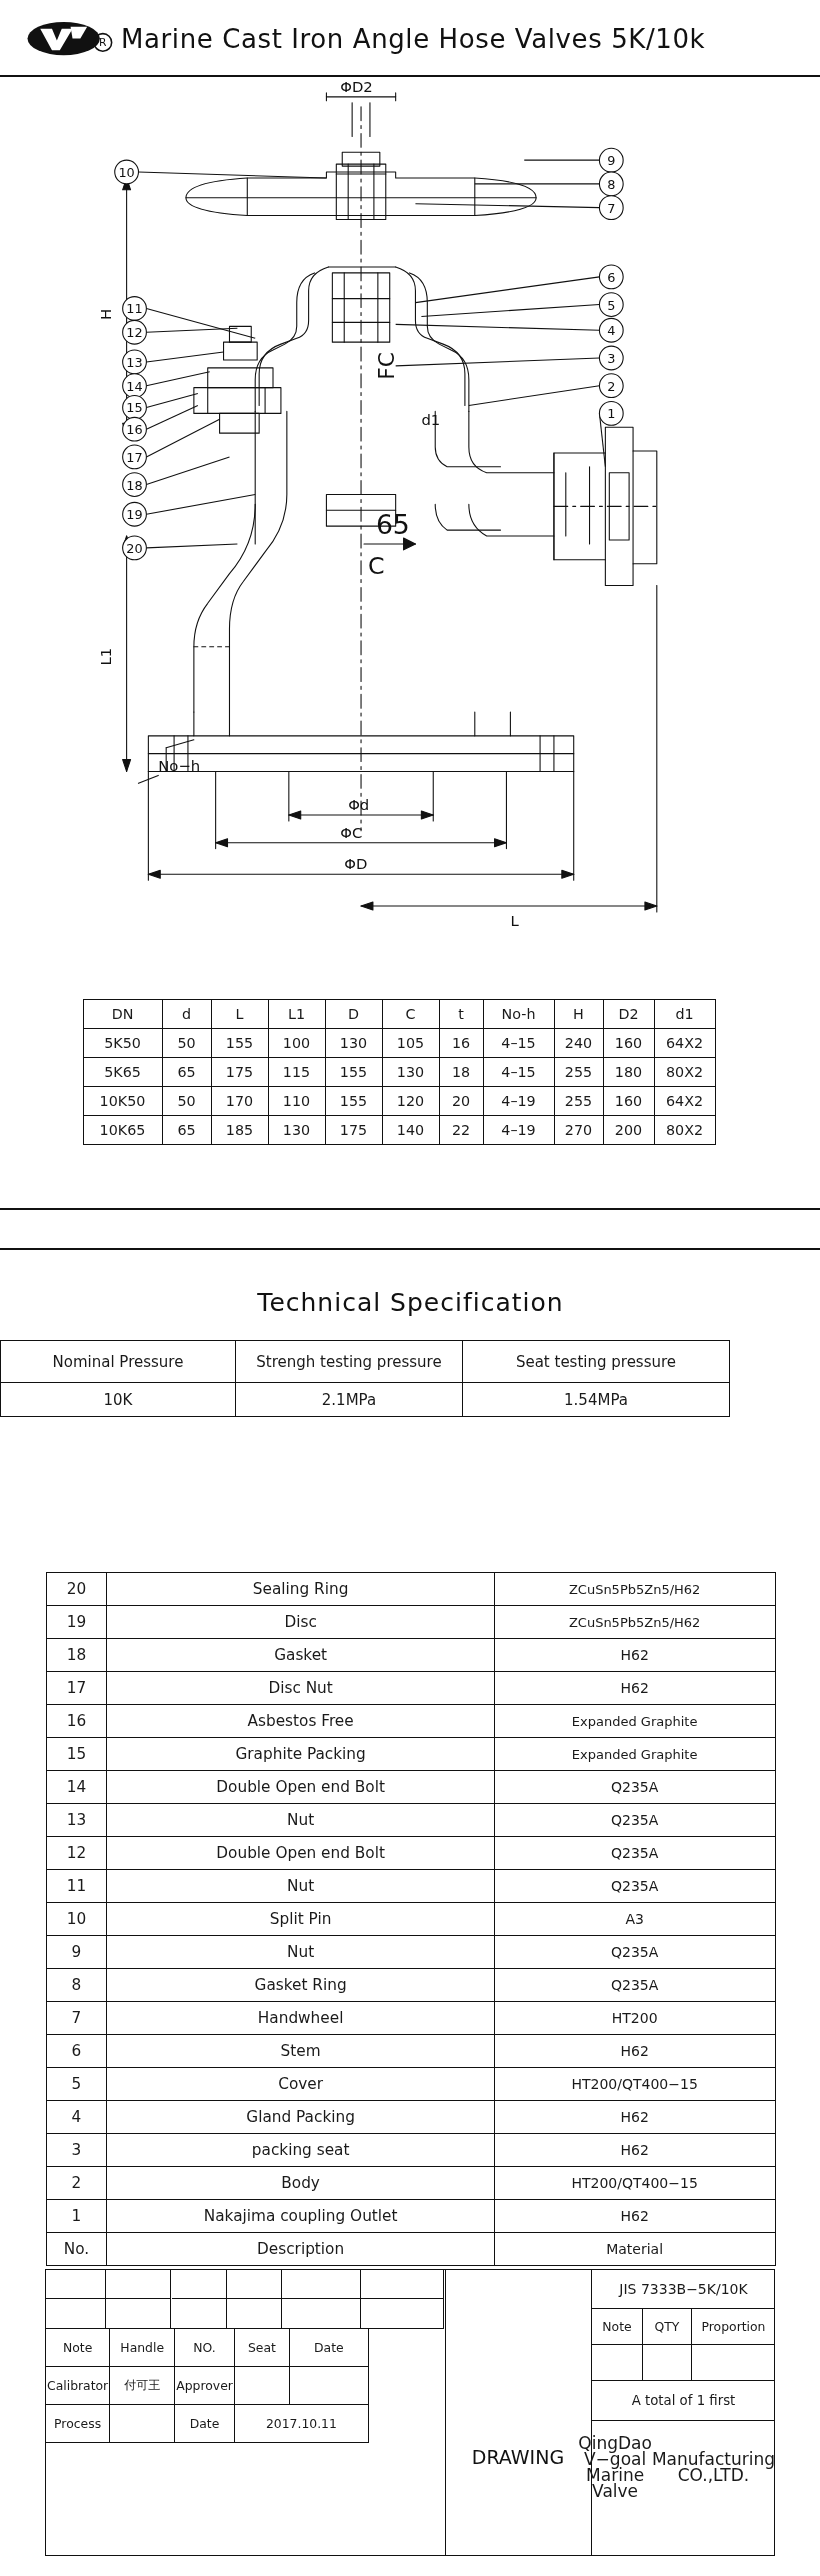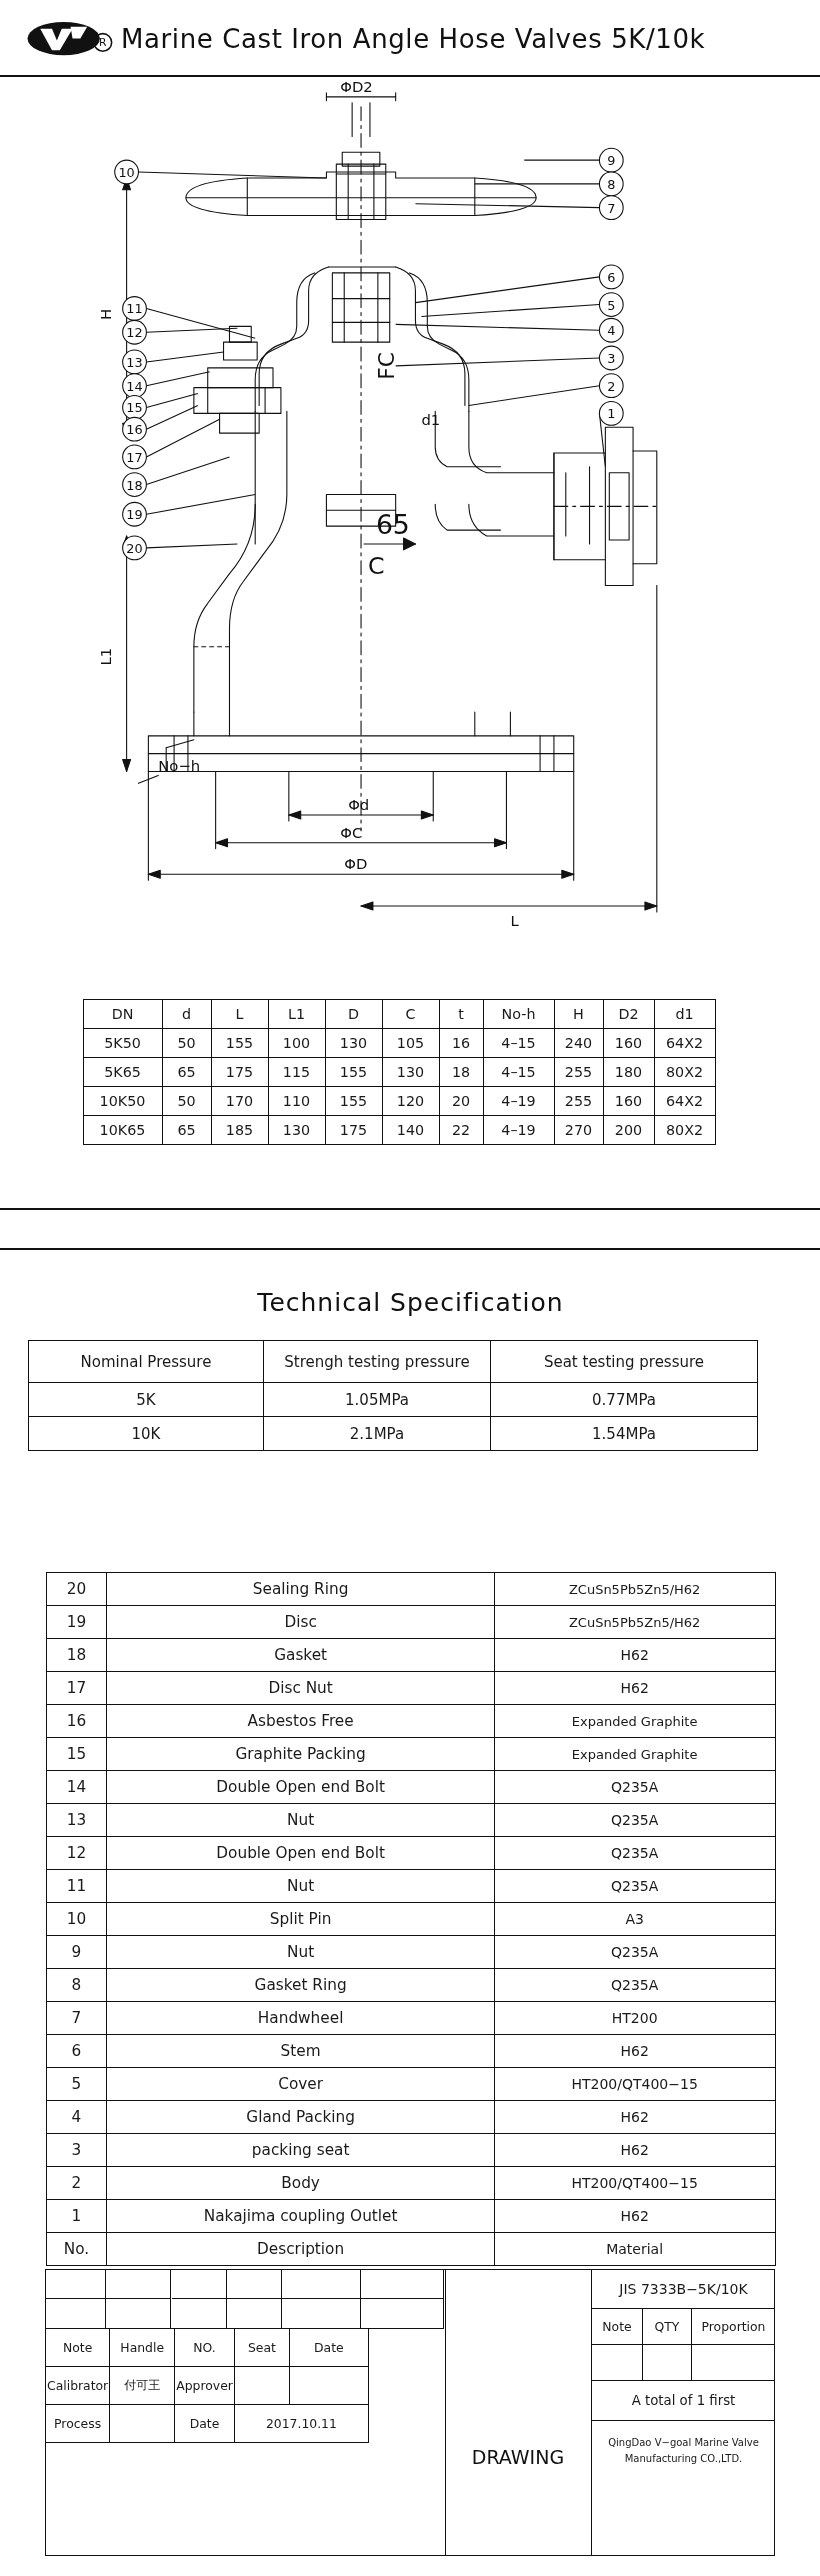"Nominal Pressure" .spec-wrap { justify-content: flex-end -> flex-start }
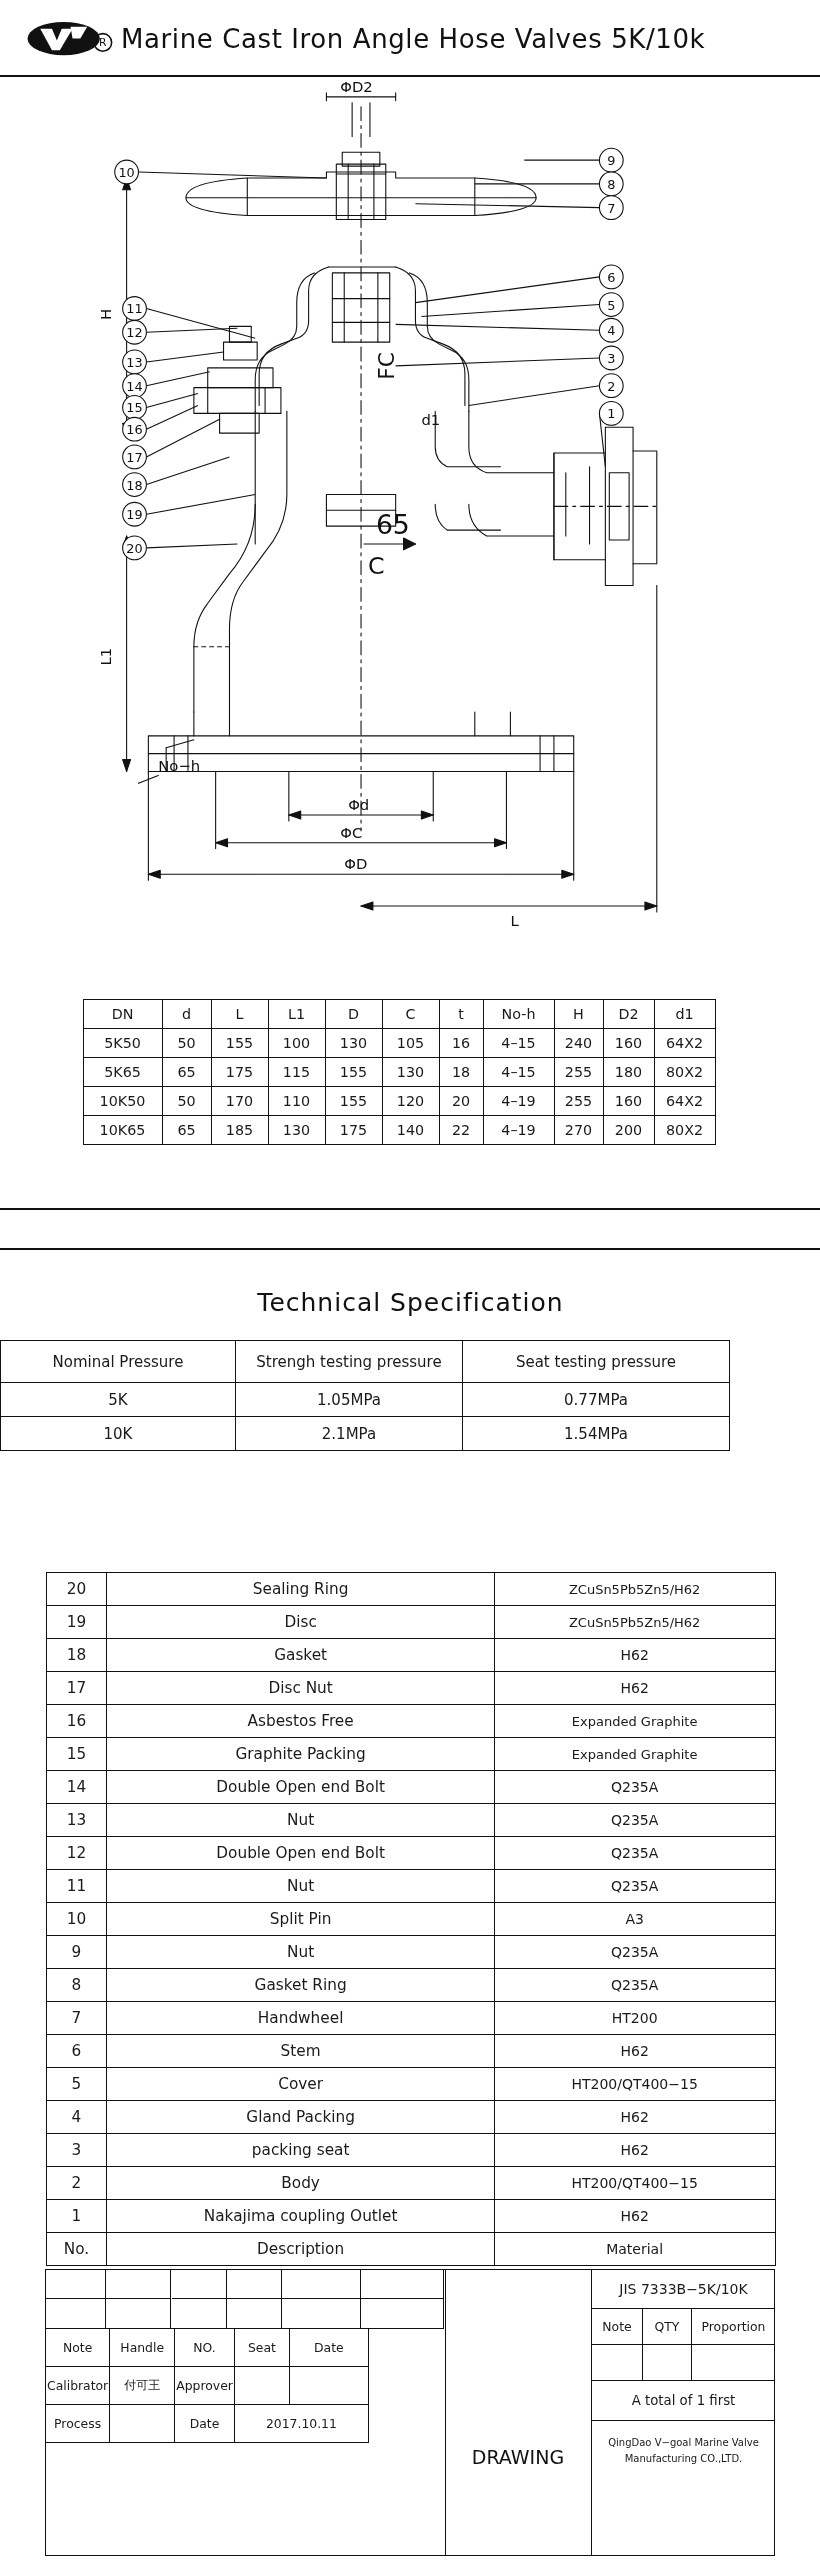"5K" tr { html: <tr> <td>5K</td> <td>1.05MPa</td> <td>0.77MPa</td> </tr> -> none }
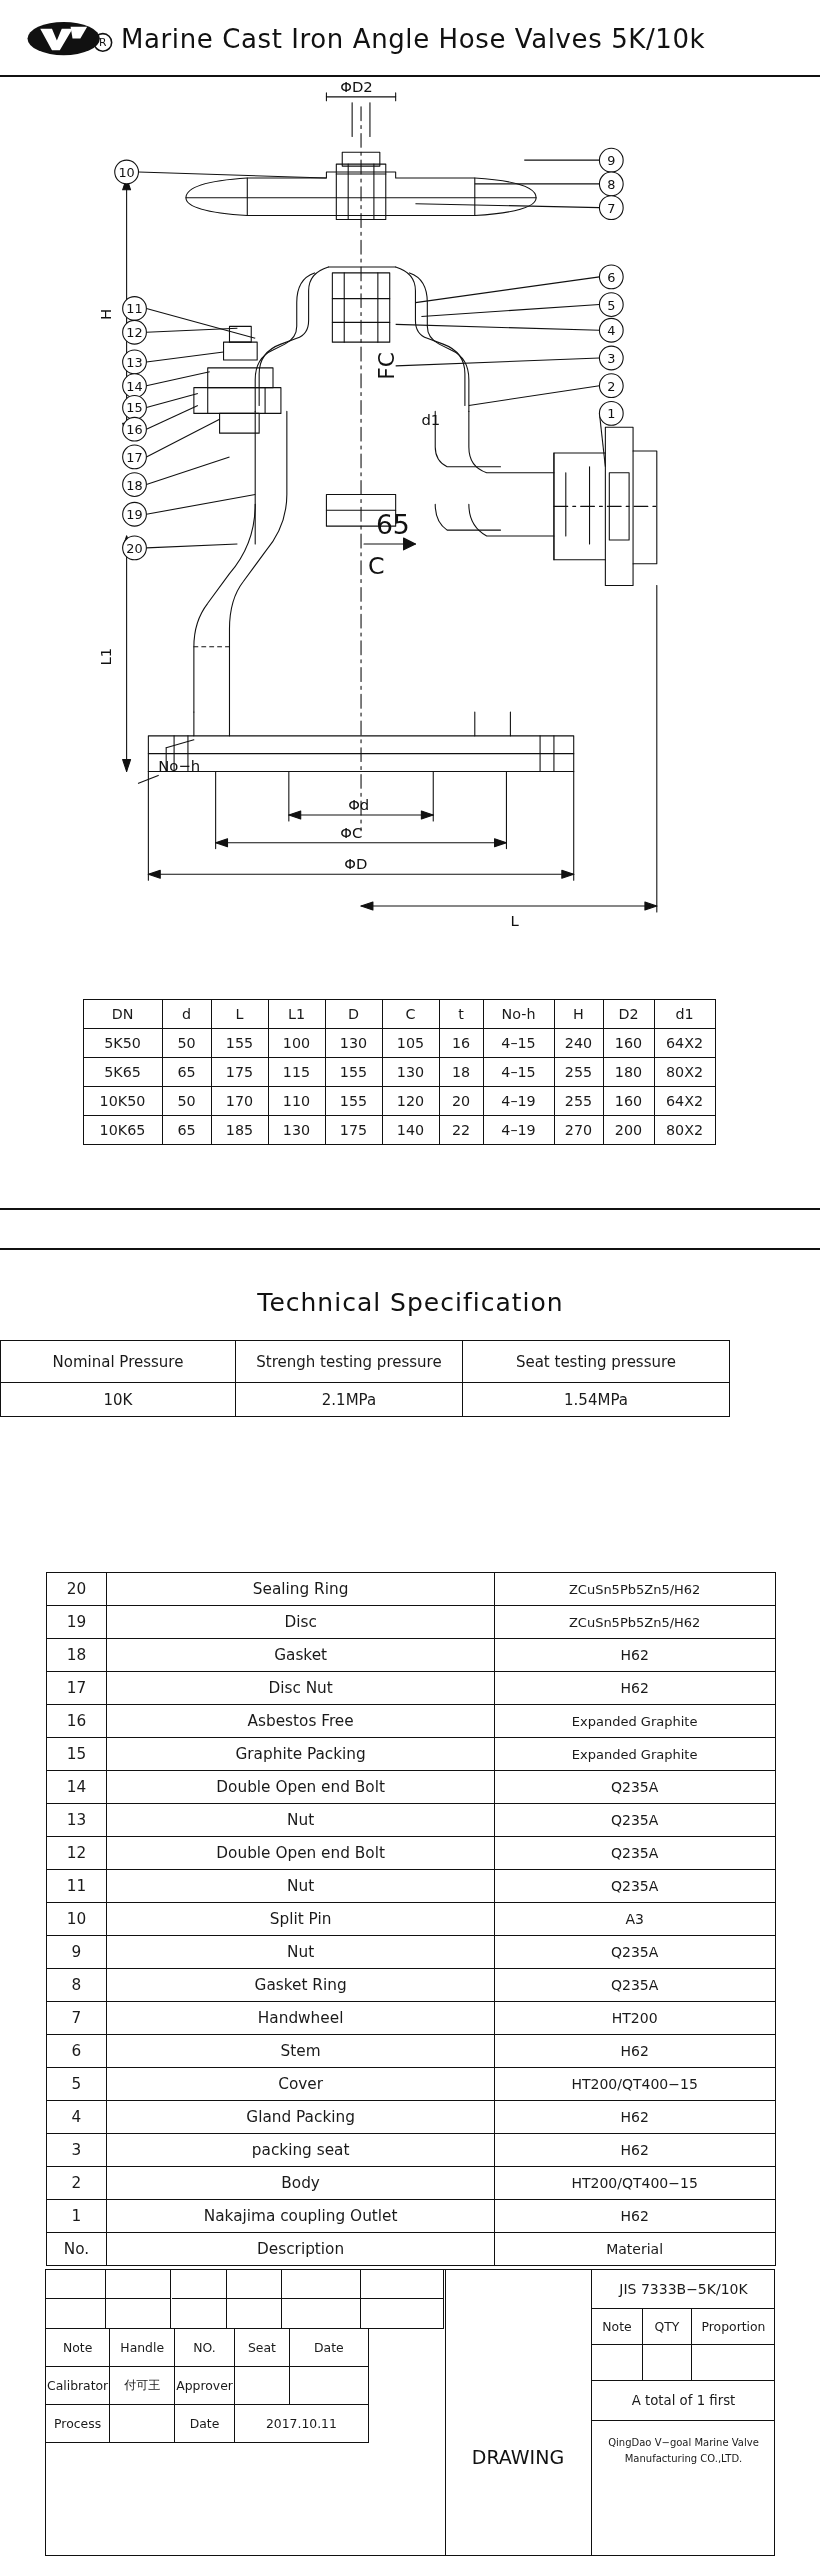"QingDao V−goal Marine Valve" .tb-right .company { flex-direction: column -> row; font-size: 10px -> 17px; justify-content: space-between -> flex-end }
